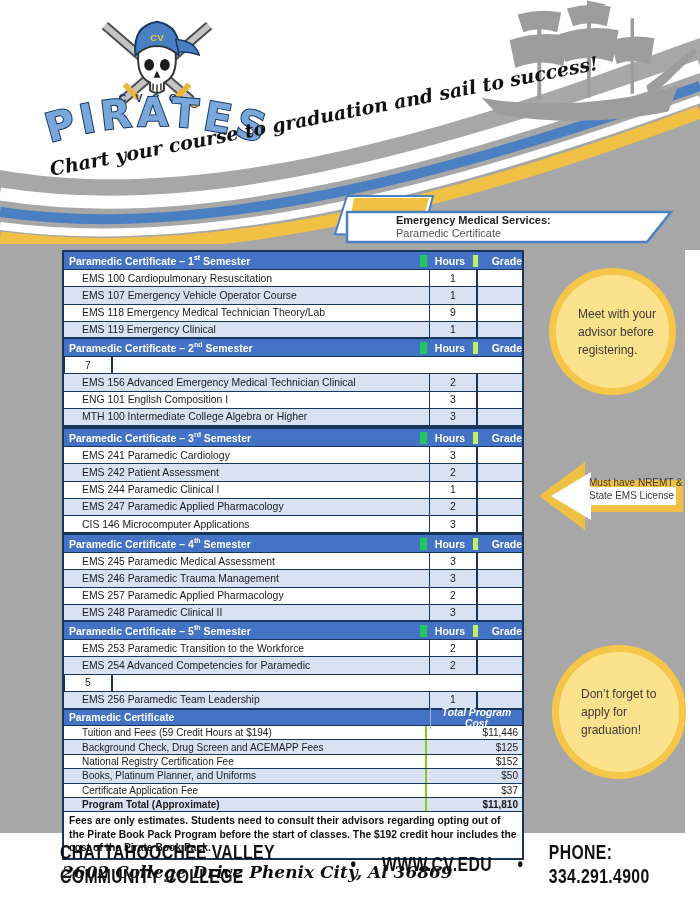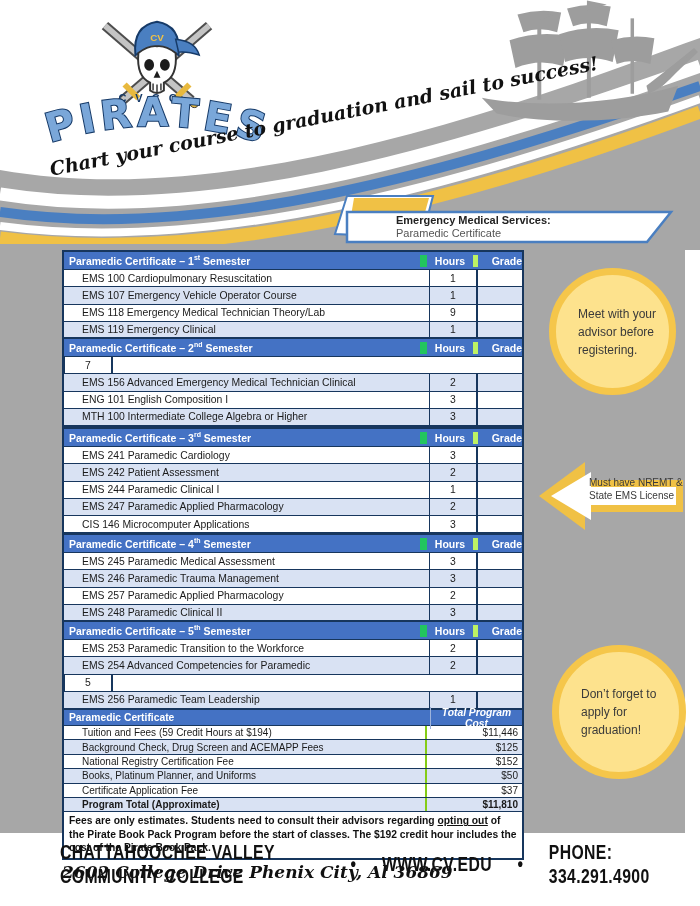"opting out" .cost-note .u { text-decoration: underline -> none }
